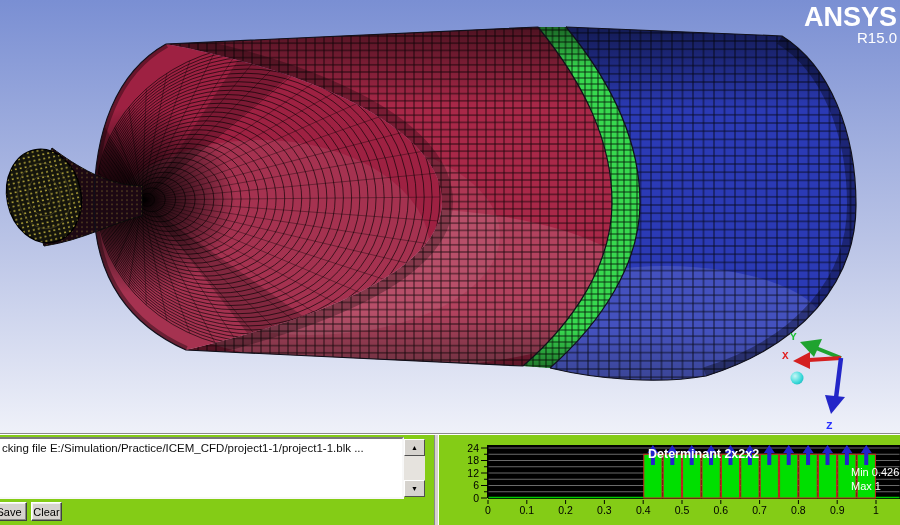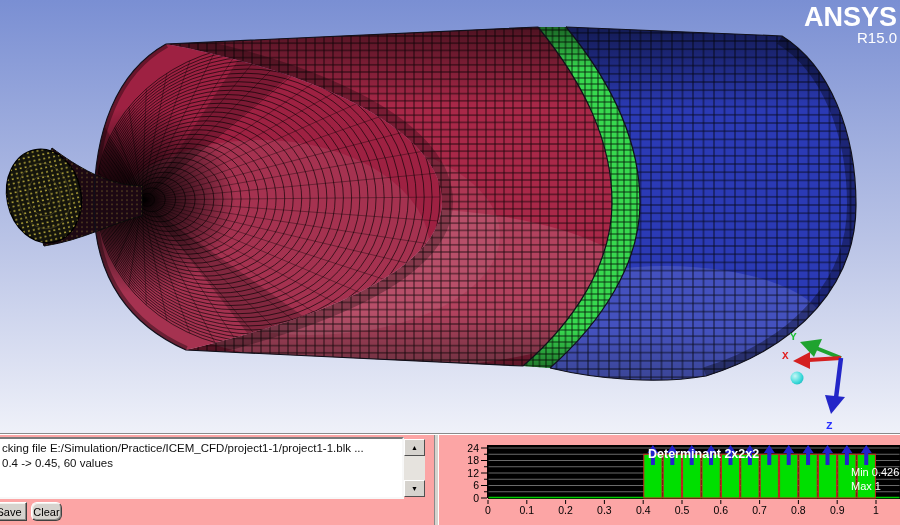"cking file" .bottom-panel { background: #fca5a5 -> #84cc16 }
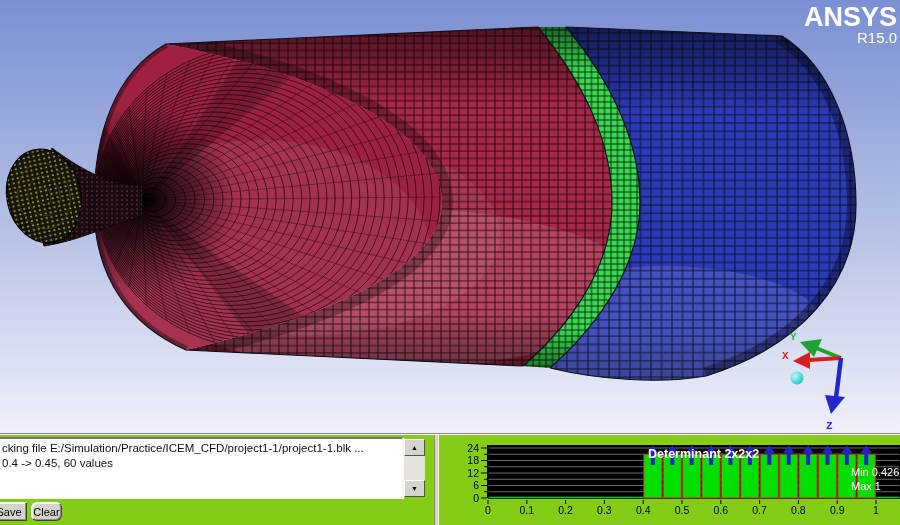"0.4 -> 0.45, 60 values" div { html: <div>0.4 -&gt; 0.45, 60 values</div> -> none }
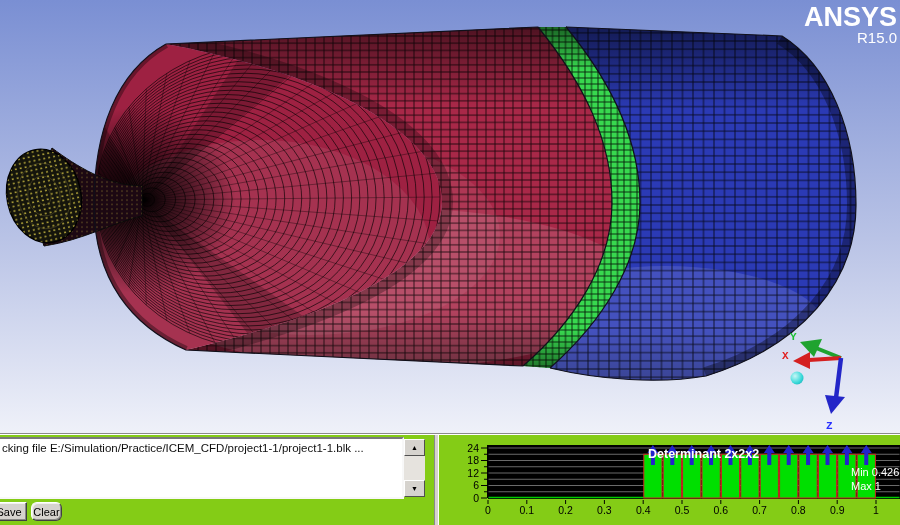"Clear" .btn-clear { border-radius: 6px -> none }
